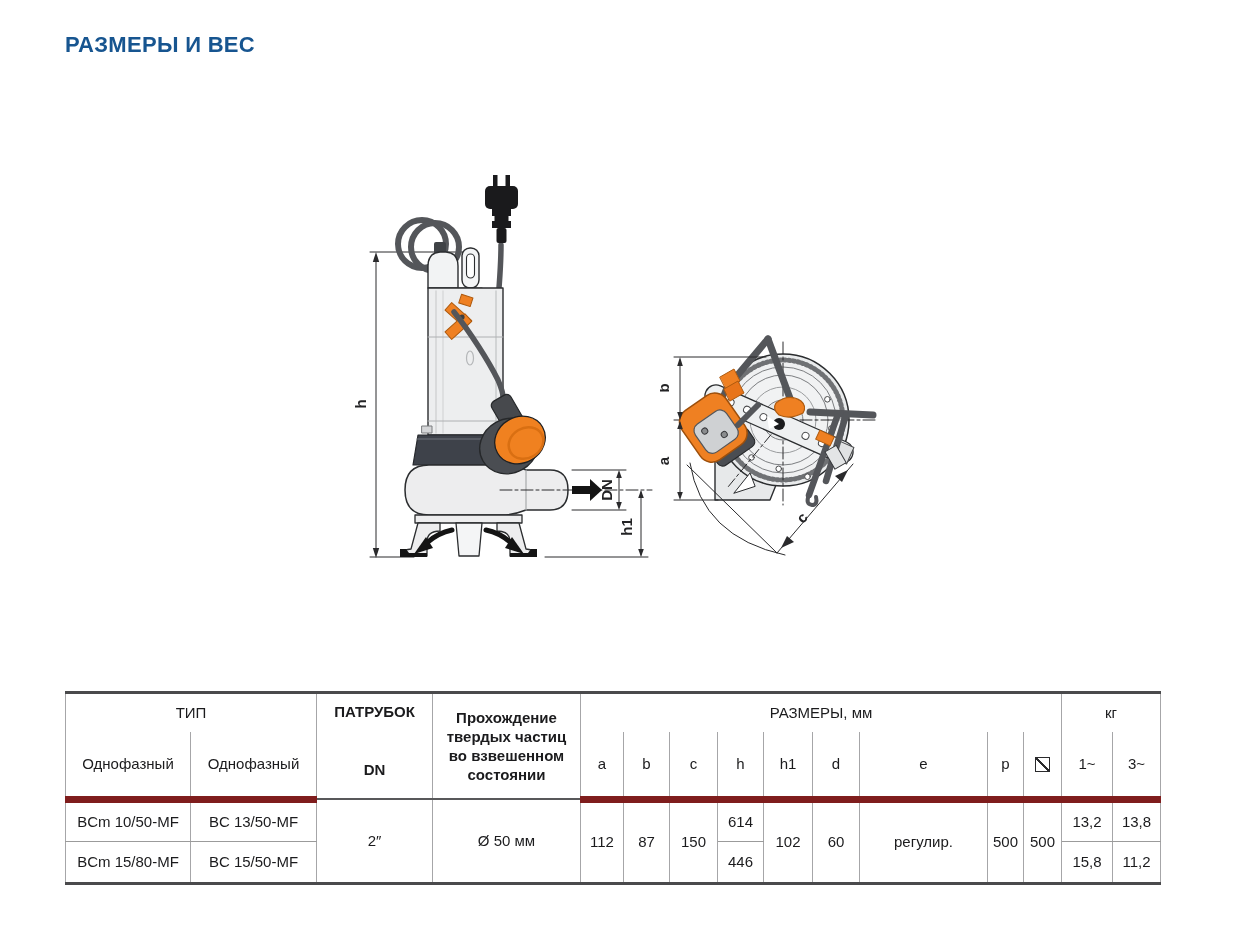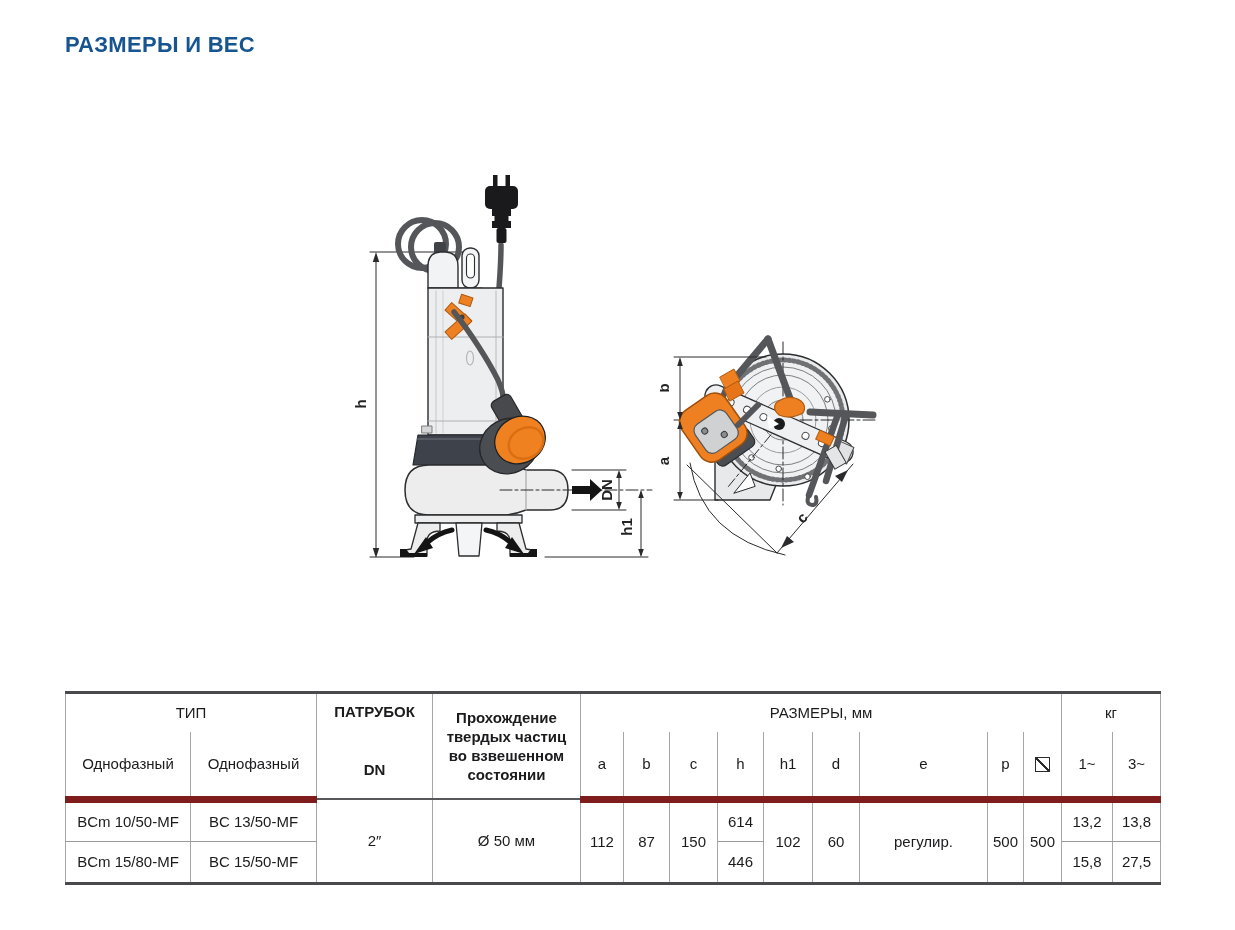"27,5" td.bold { text: 27,5 -> 11,2 }
